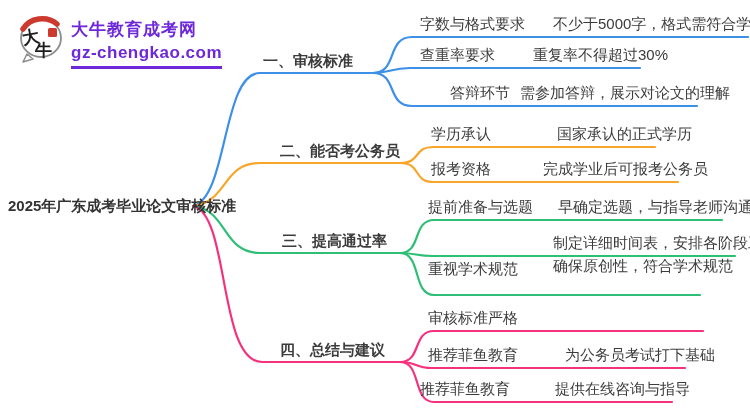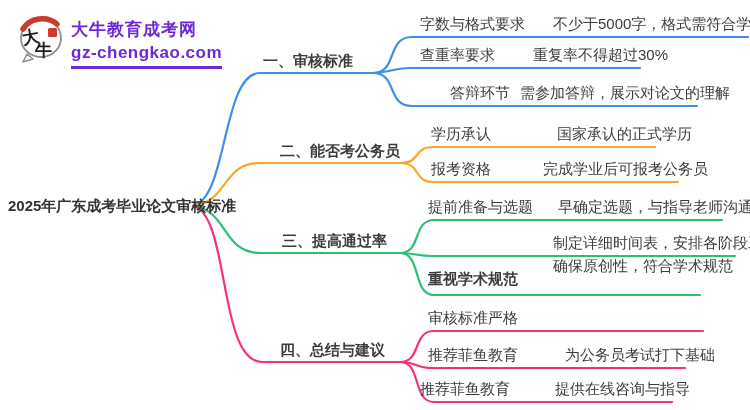"重视学术规范" div.node { font-weight: bold -> none; top: 270px -> 260px }
